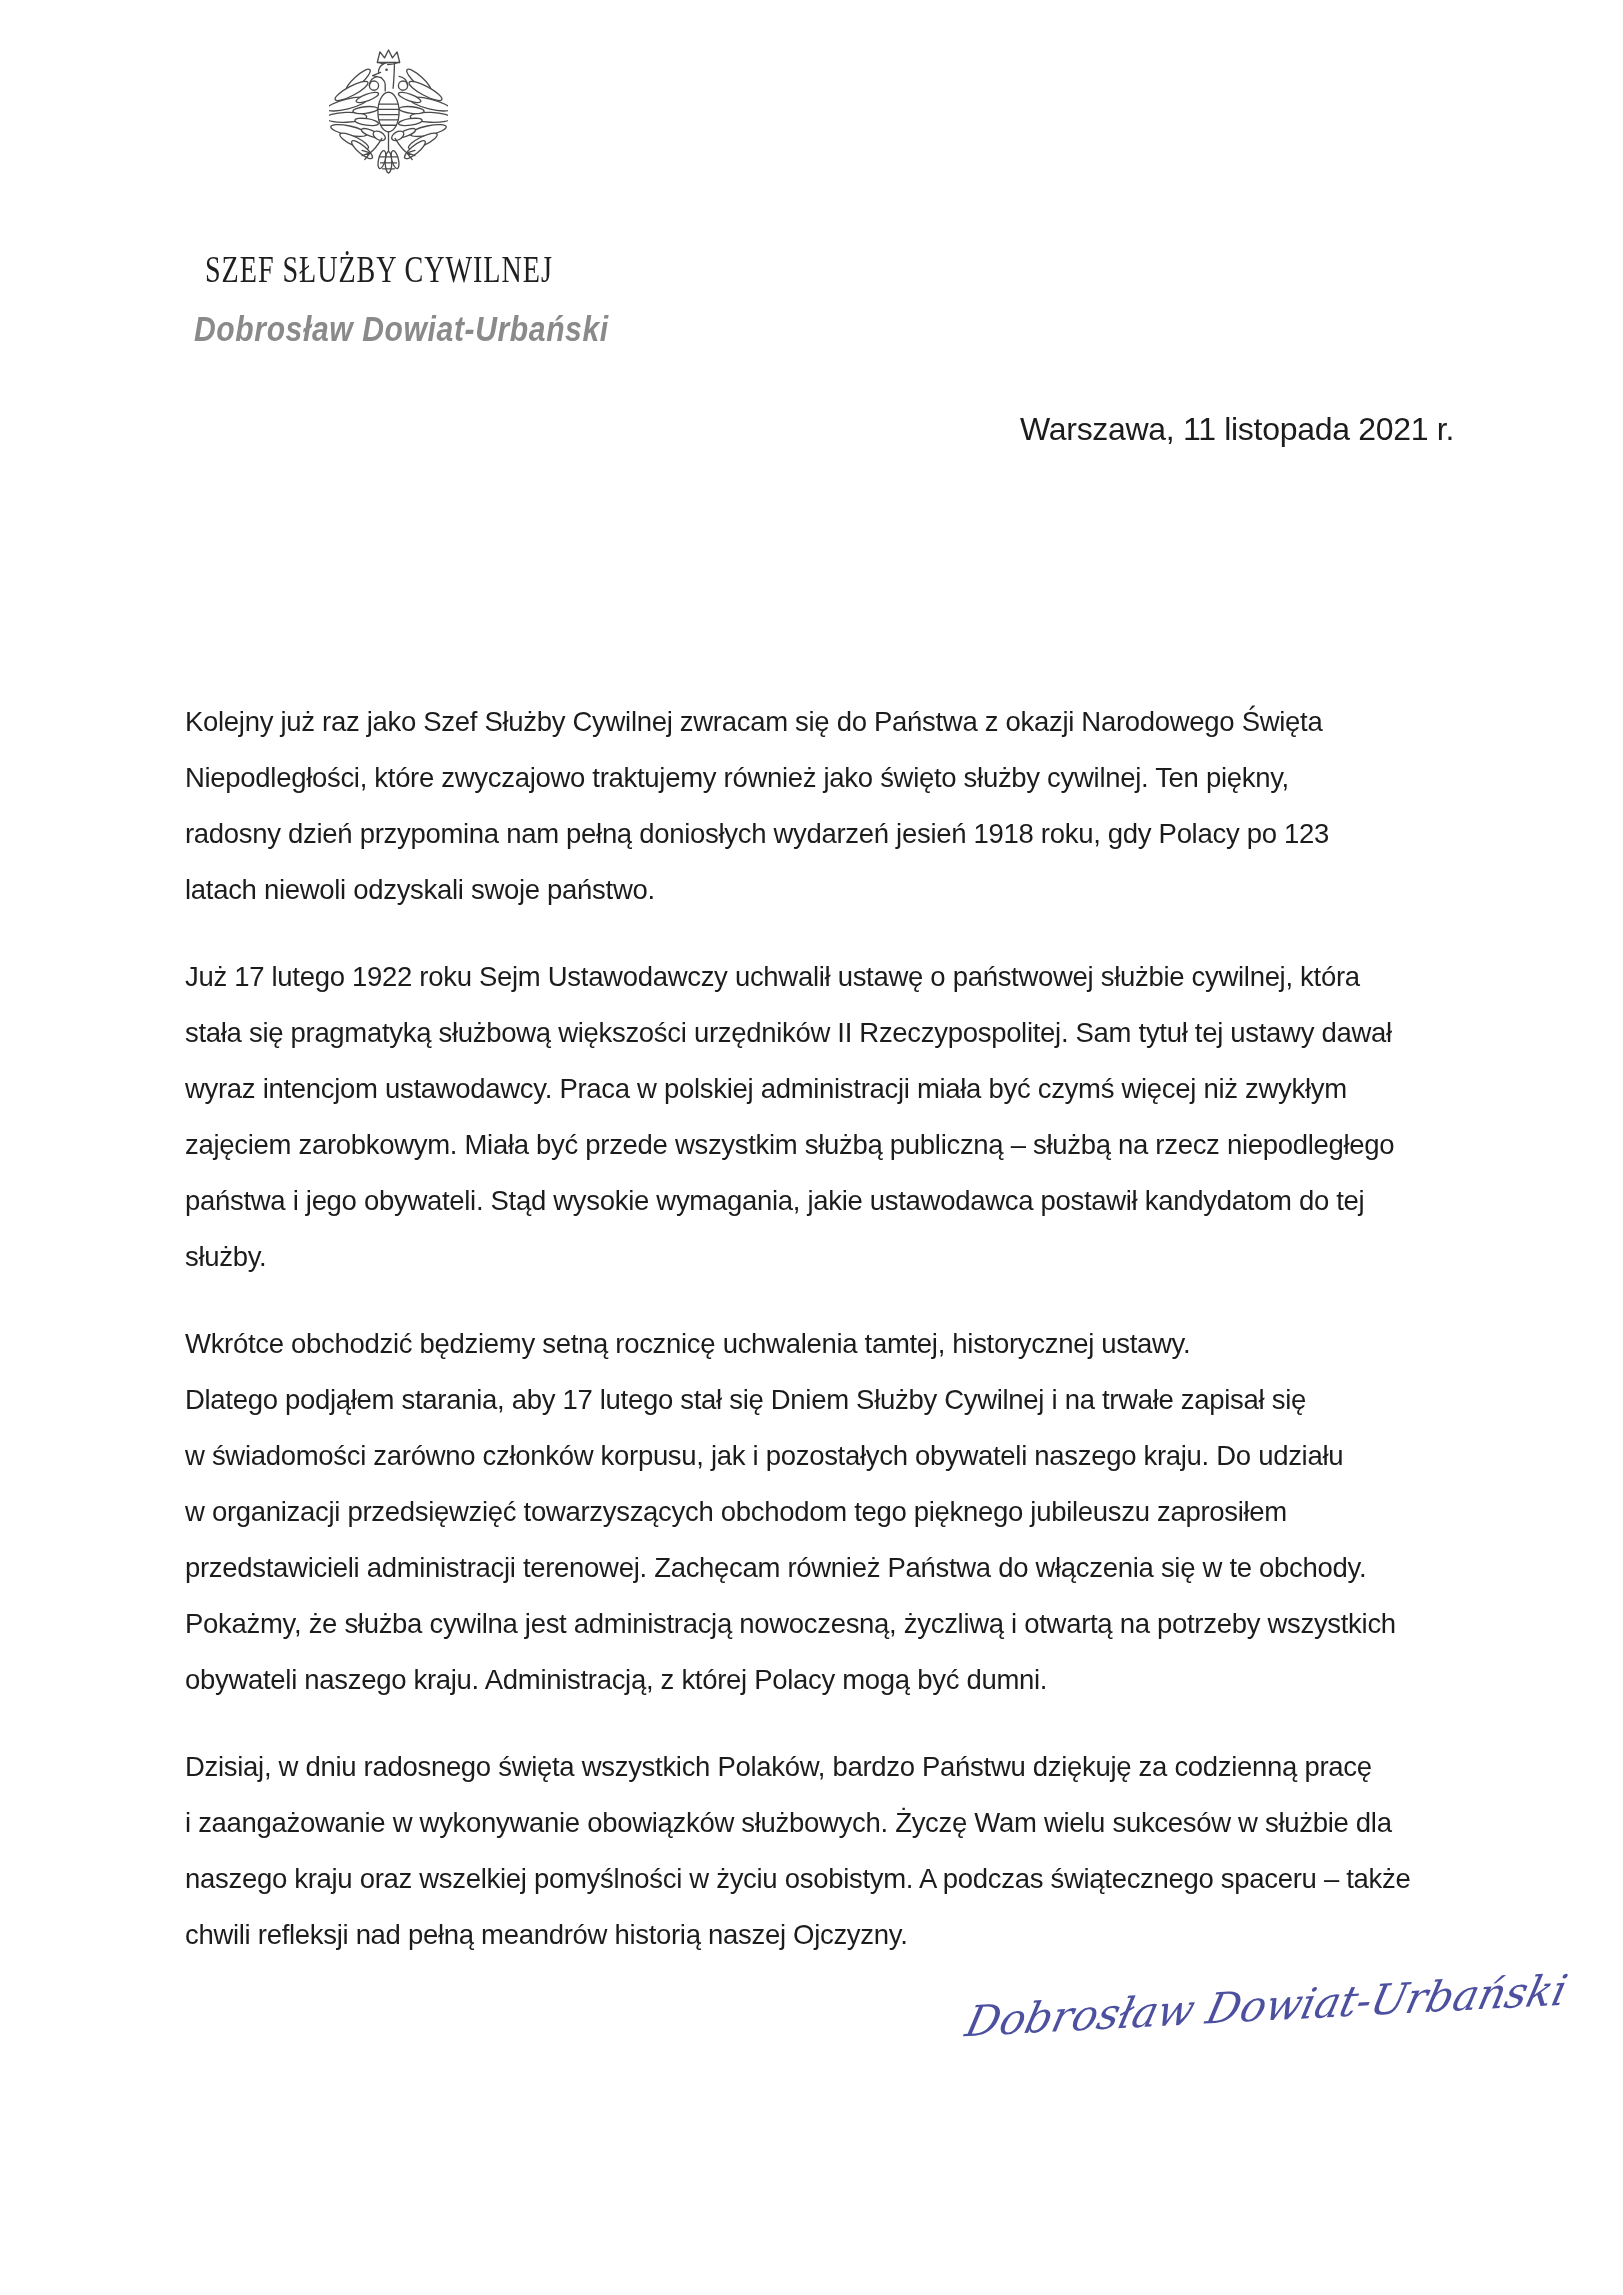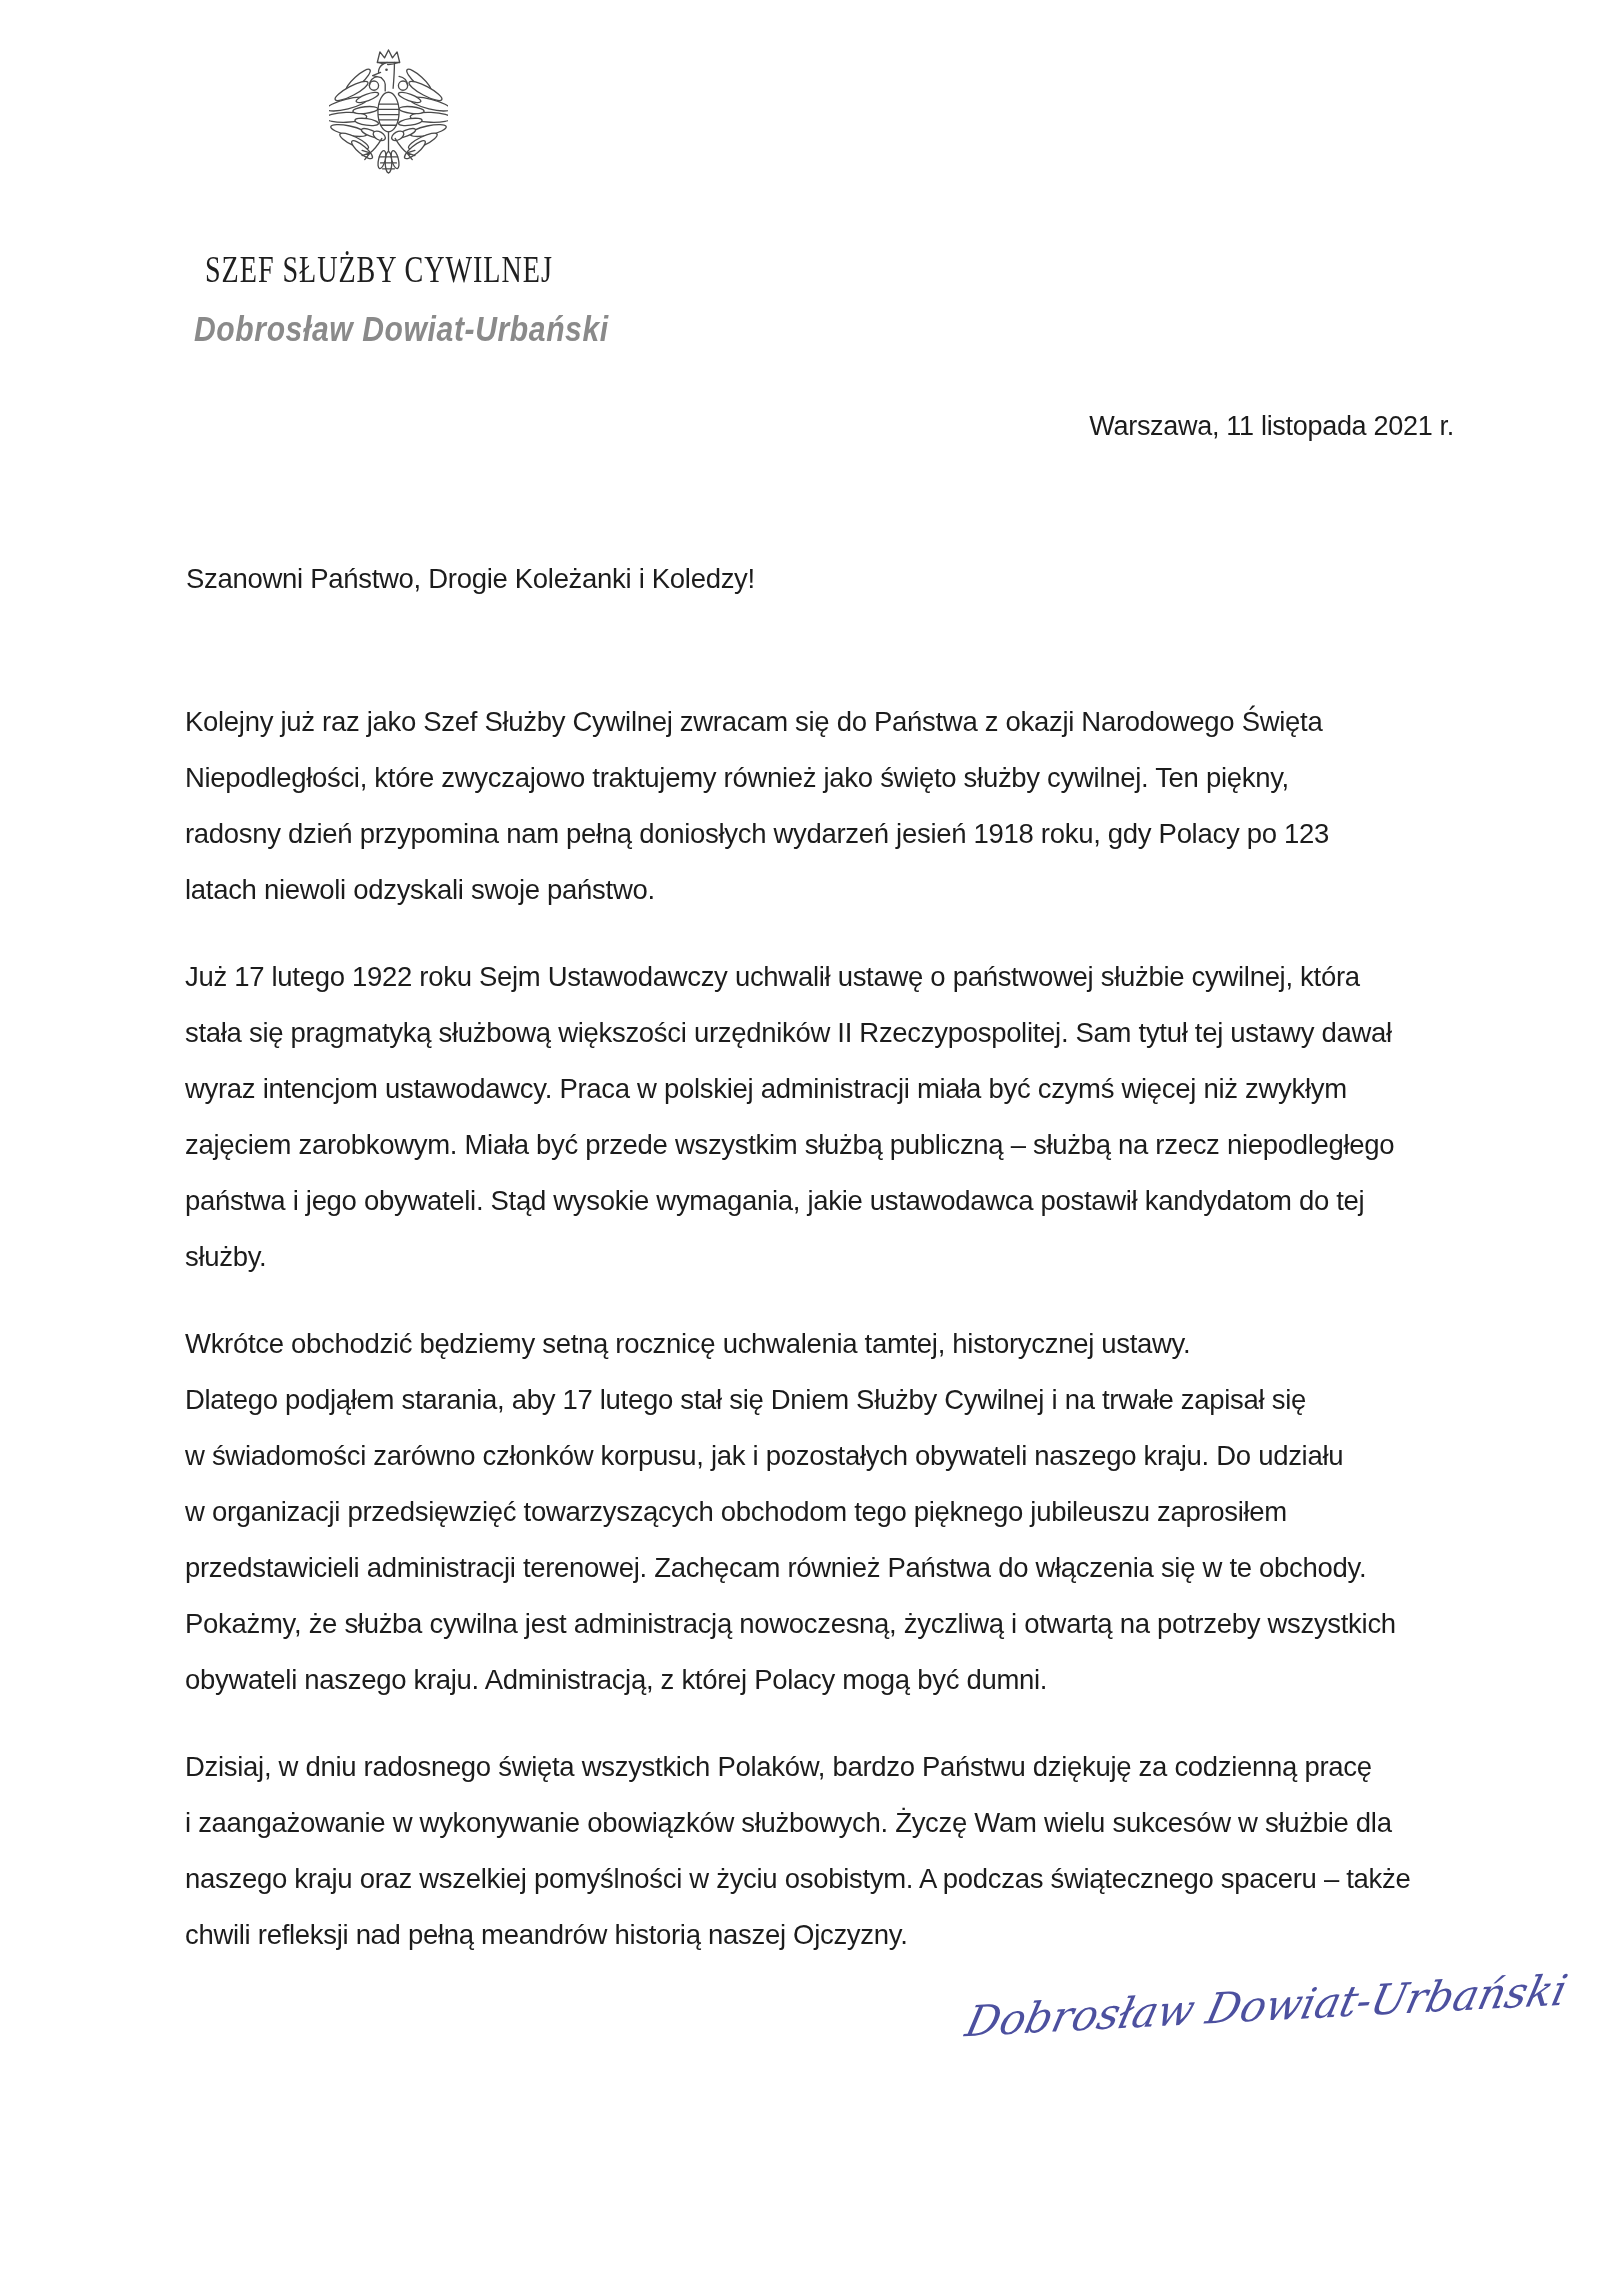"Warszawa, 11 listopada 2021 r." .dateline { font-size: 27px -> 32px }
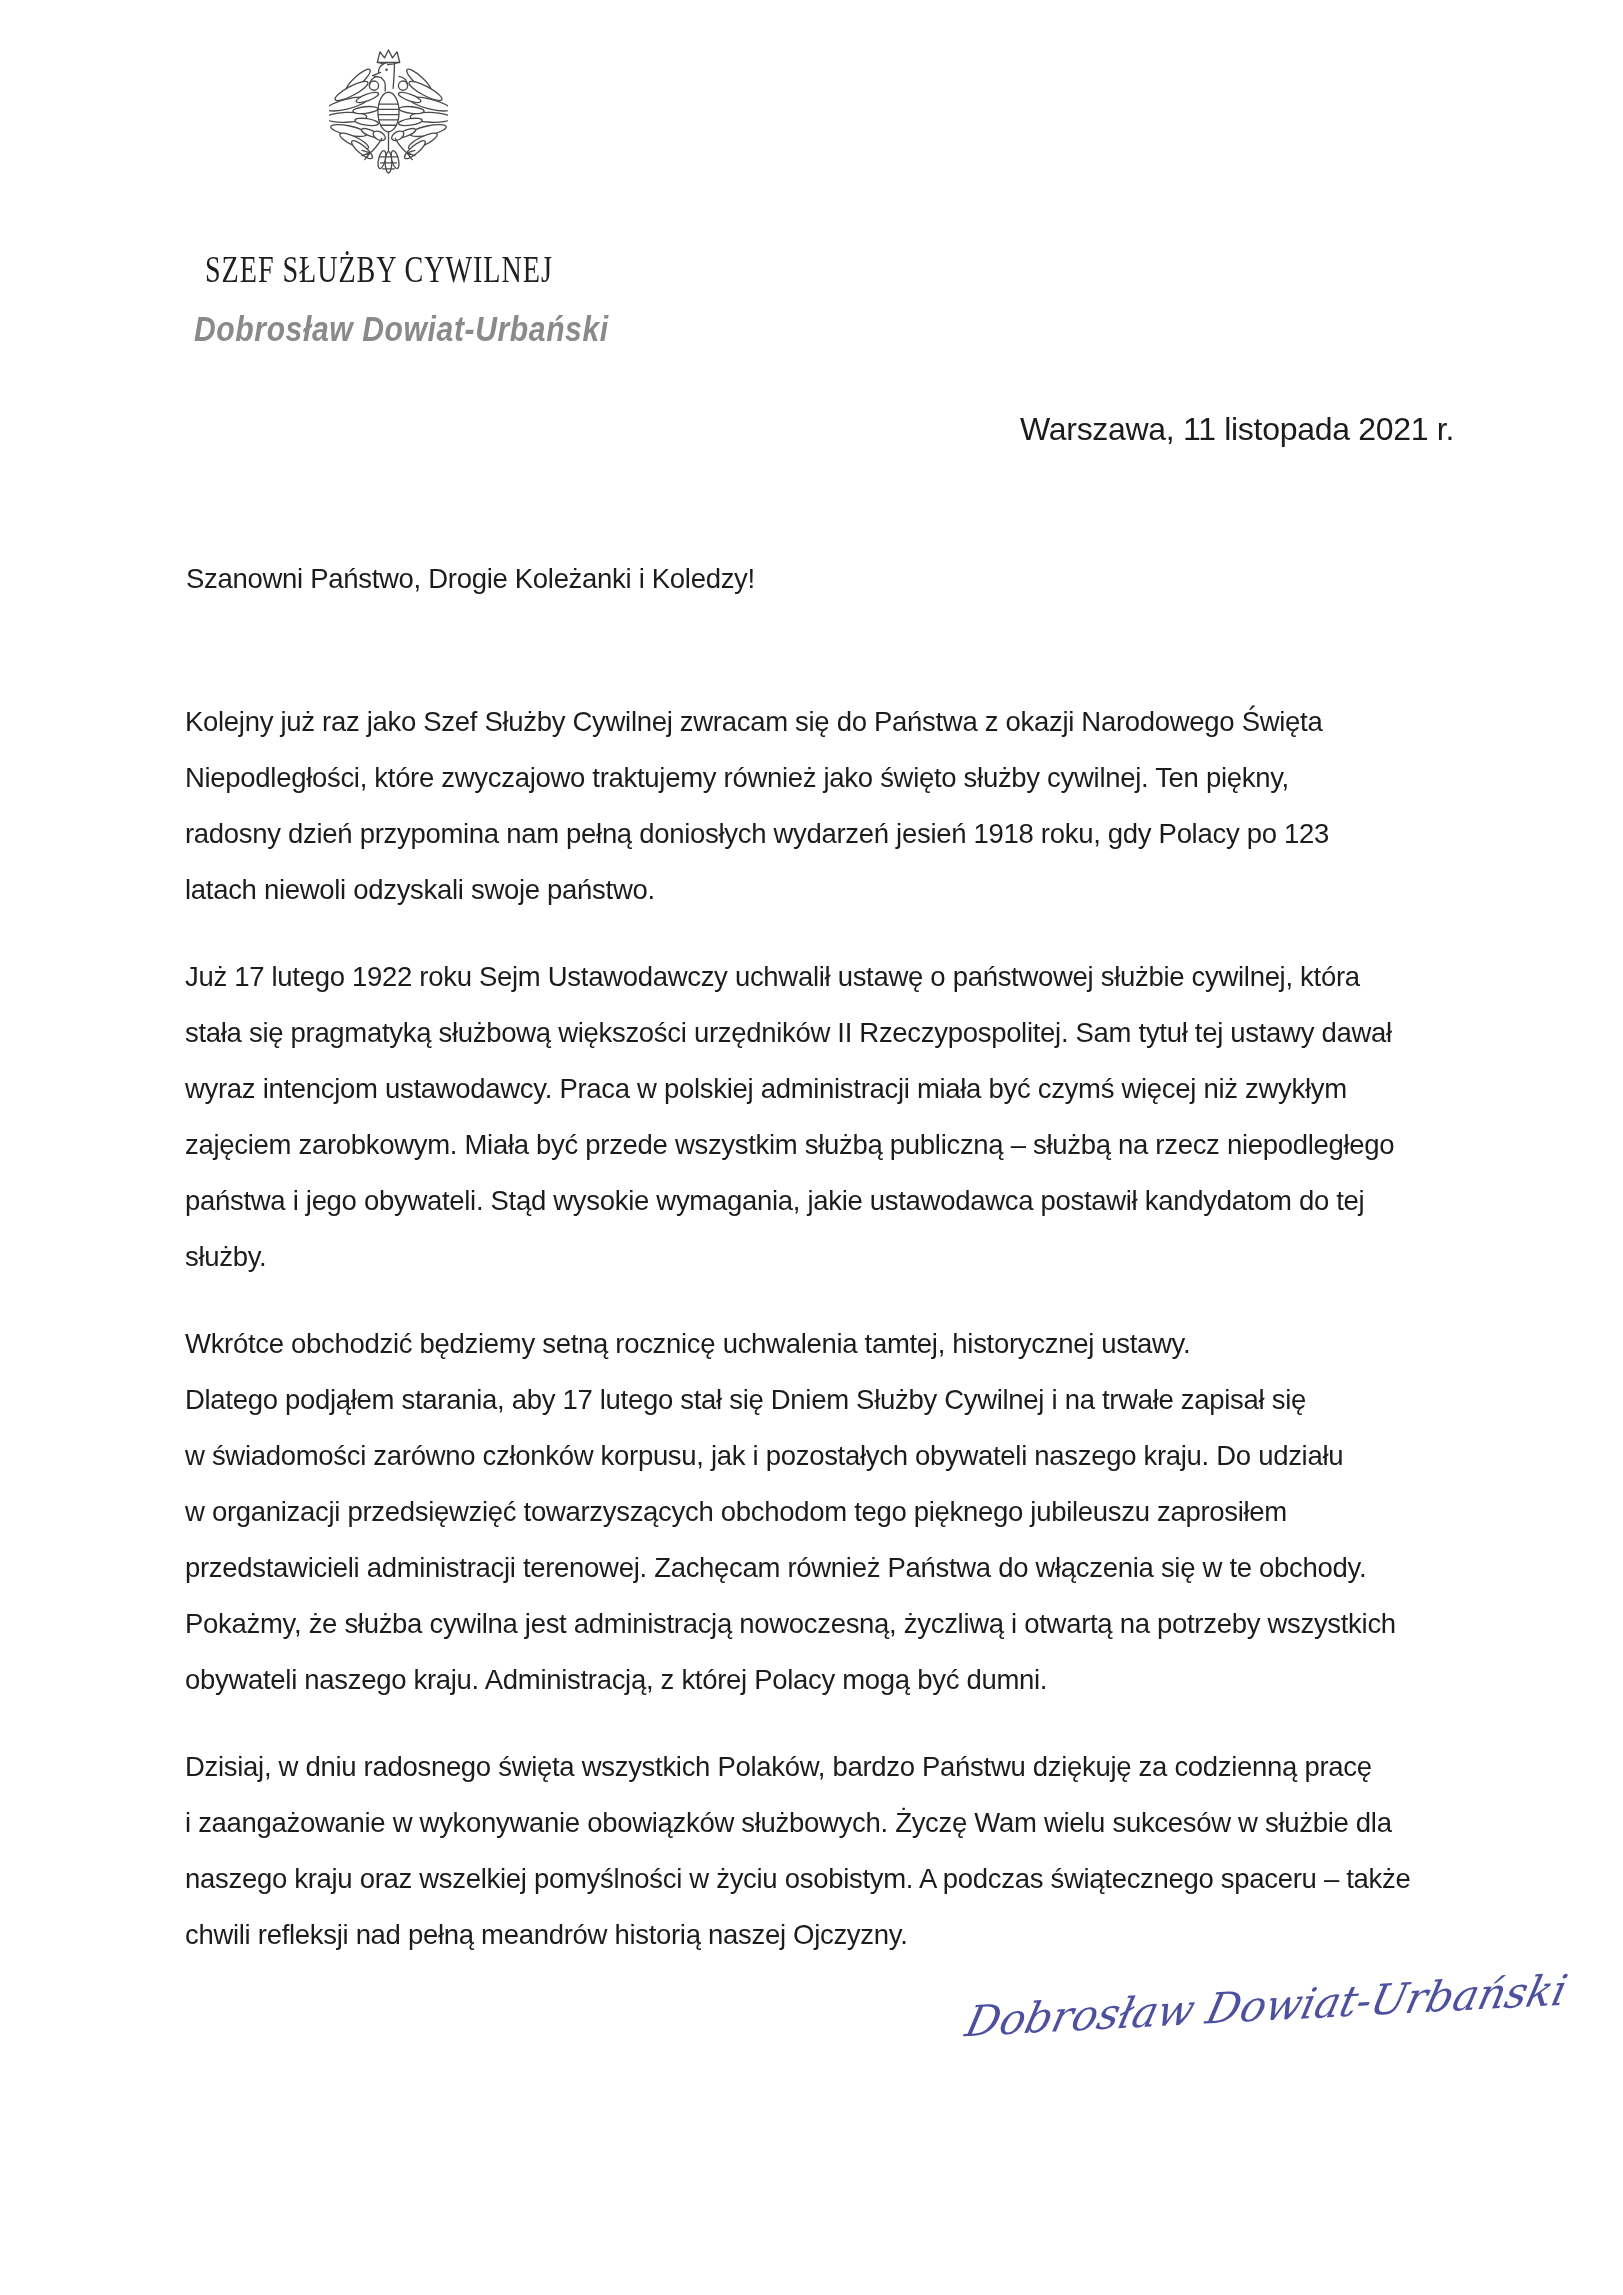"Szanowni Państwo, Drogie Koleżanki i" div.salutation { html: <div>Szanowni Państwo, Drogie Koleżanki i Koledzy!</div> -> none }
